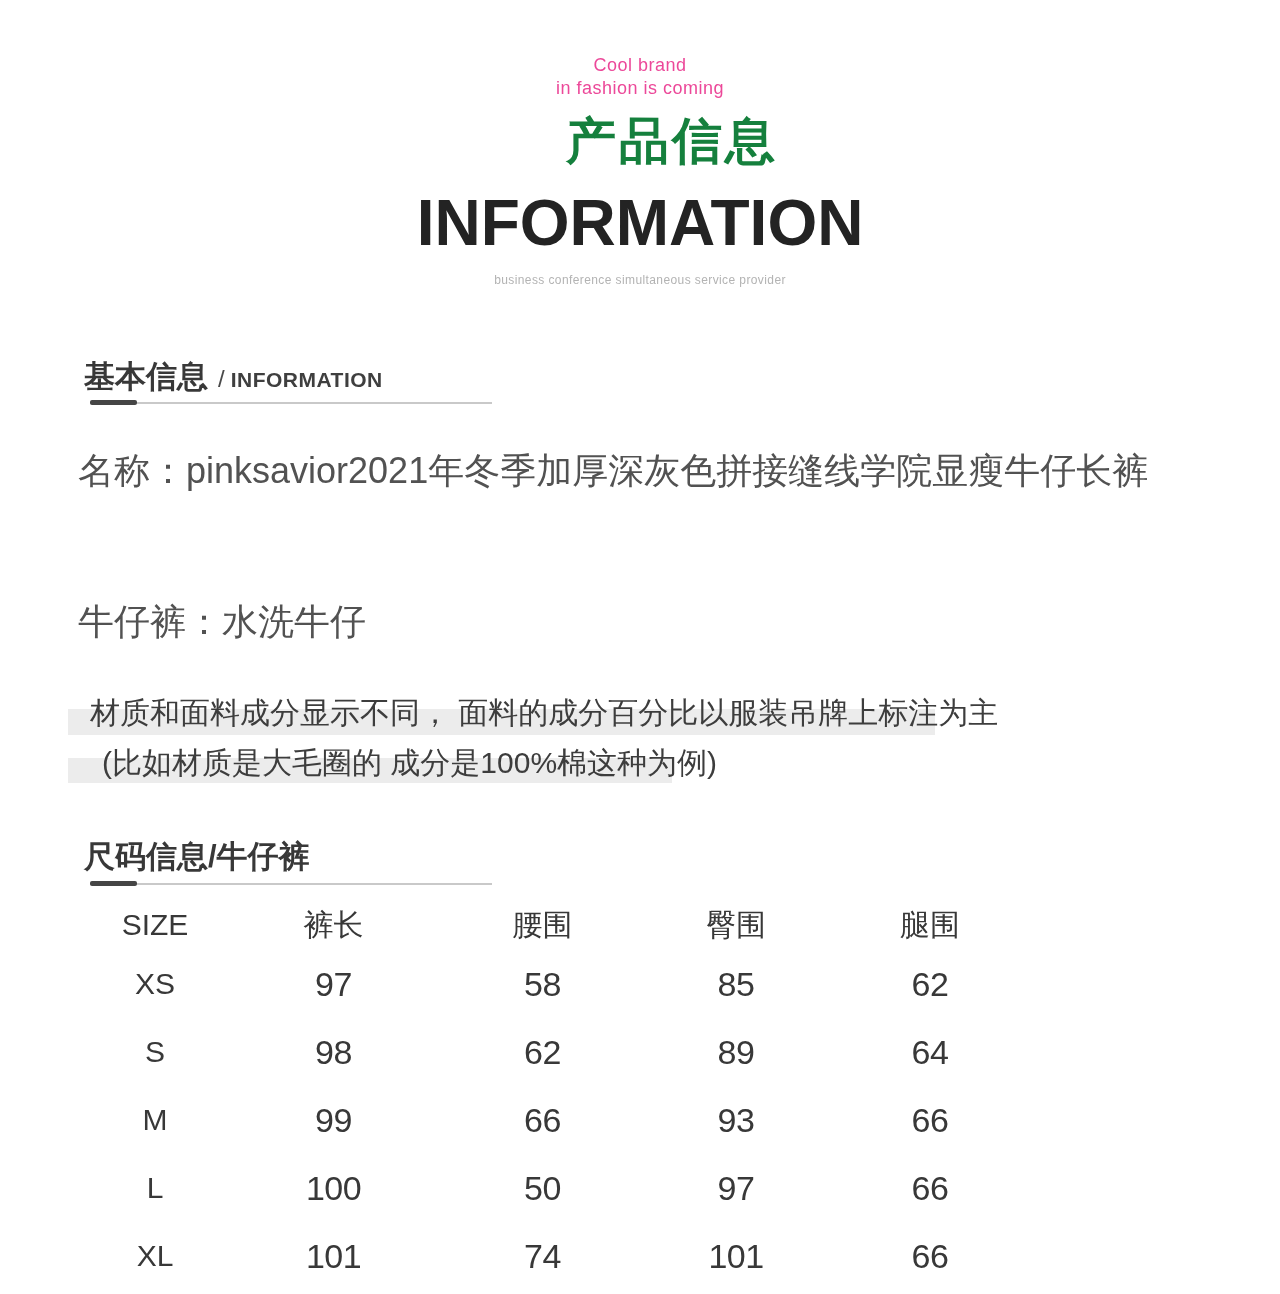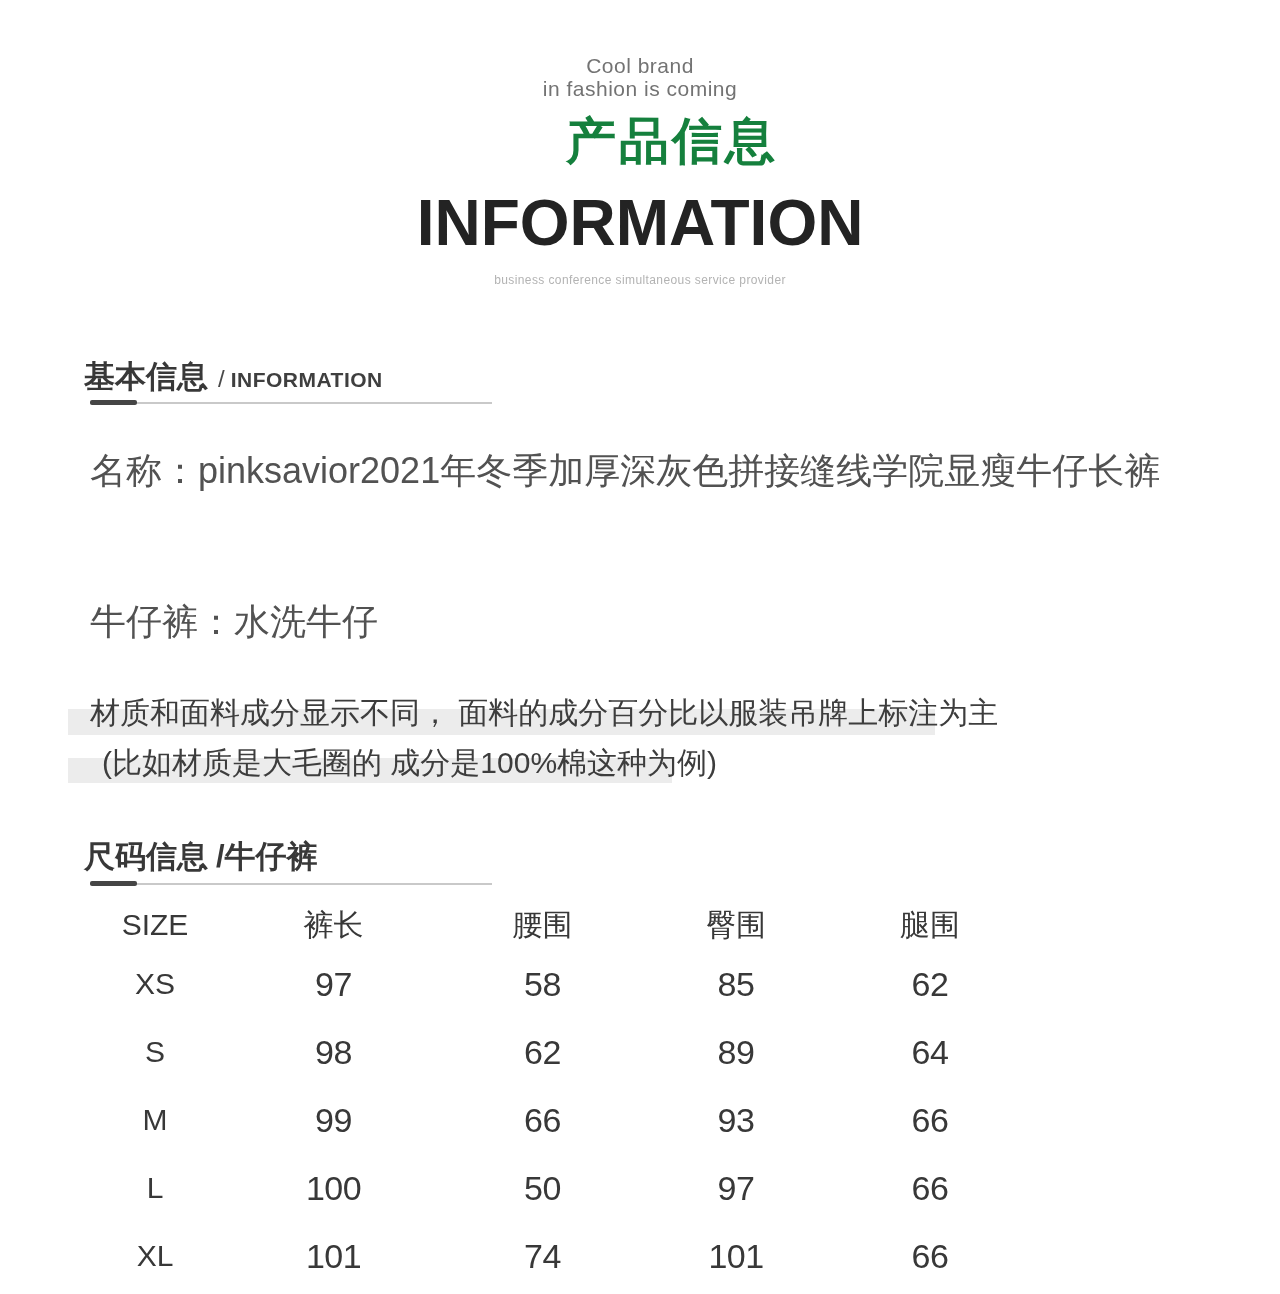"Cool brand" .tagline { color: #737373 -> #ec4899; font-size: 21px -> 18px }
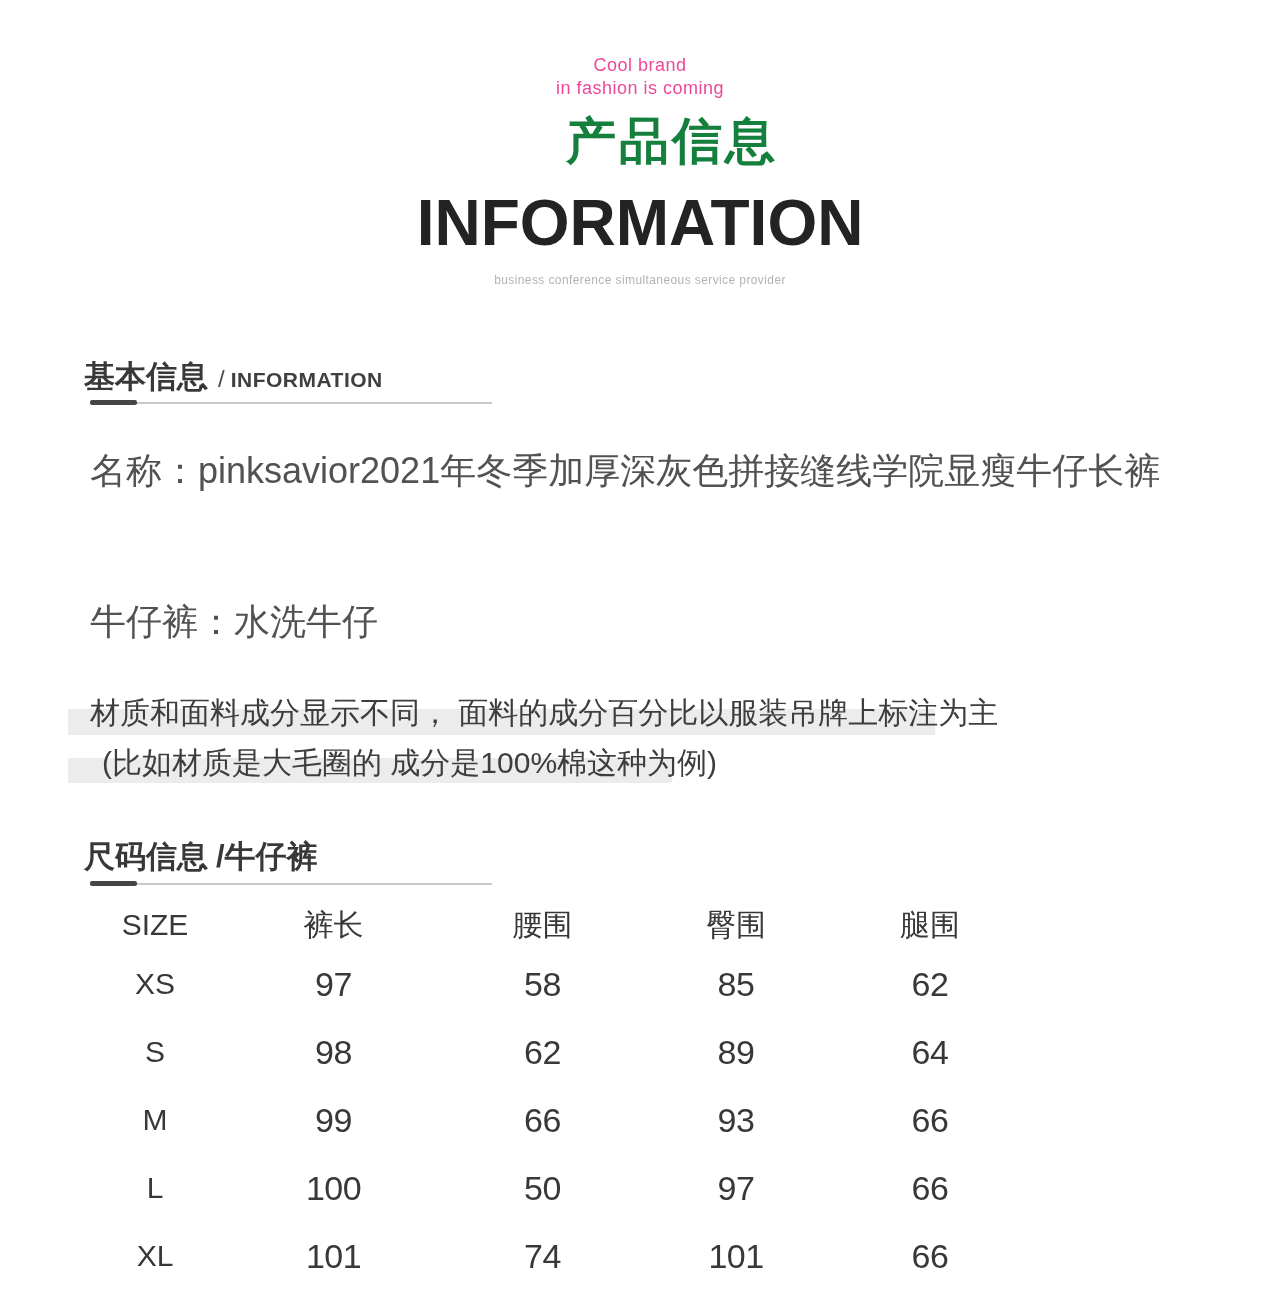"名称：pinksavior2021年冬季加厚深灰色拼接缝线学院显瘦牛仔长裤" .body-line { left: 90px -> 78px }
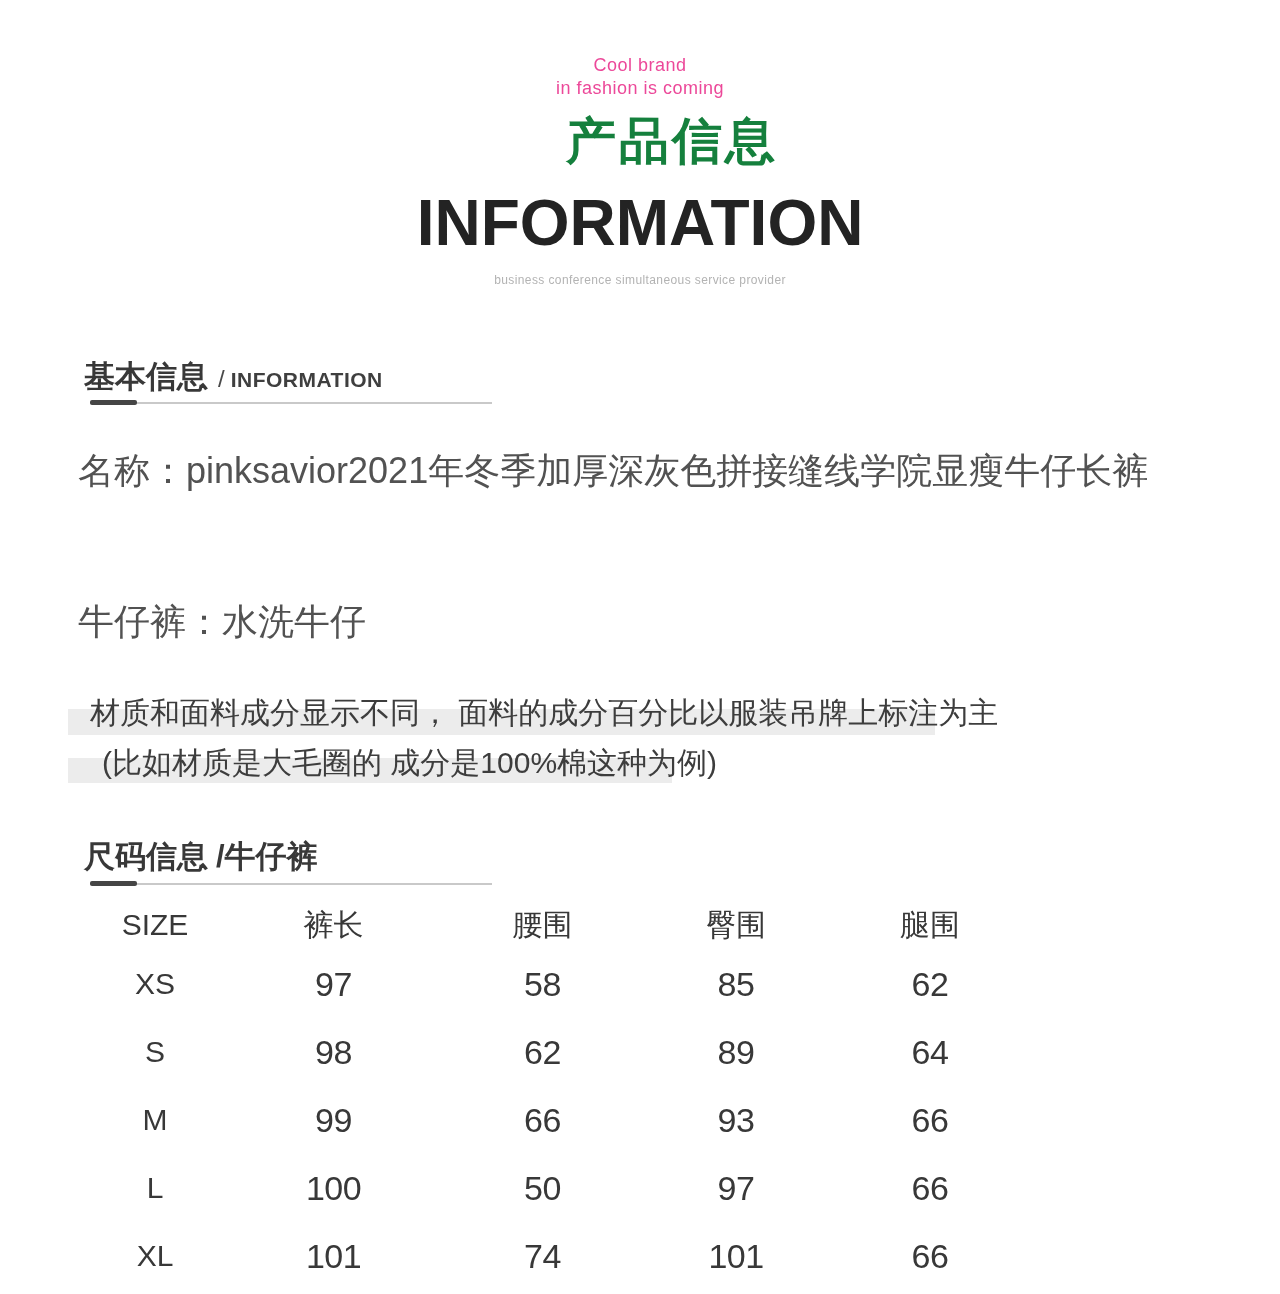"/牛仔裤" .section-heading .suffix { margin-left: 8px -> none }
